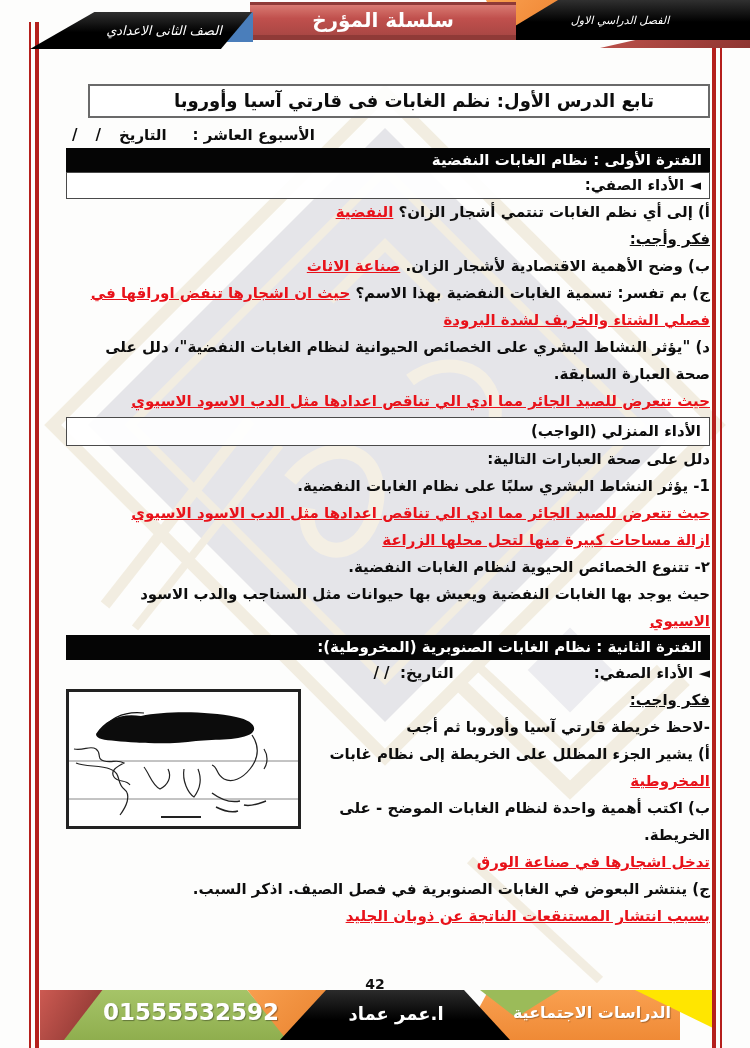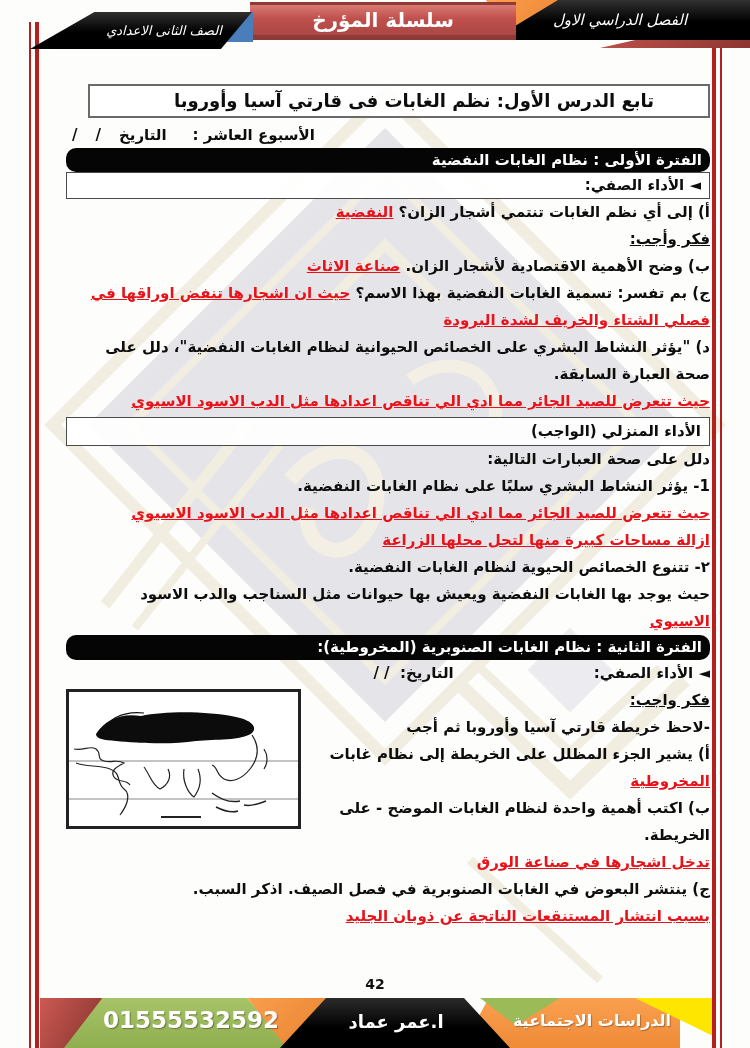"الفصل الدراسي الاول" .tb-black-r { font-size: 15px -> 11px }
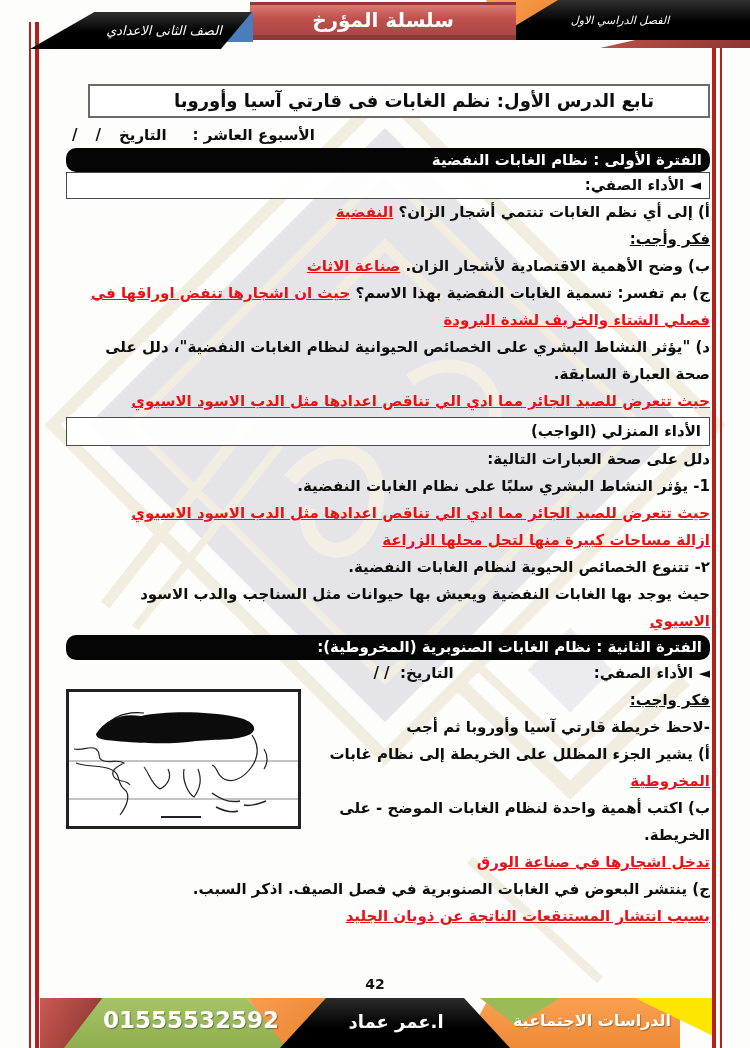"الفترة الأولى : نظام الغابات" .black-bar { border-radius: 10px -> none }
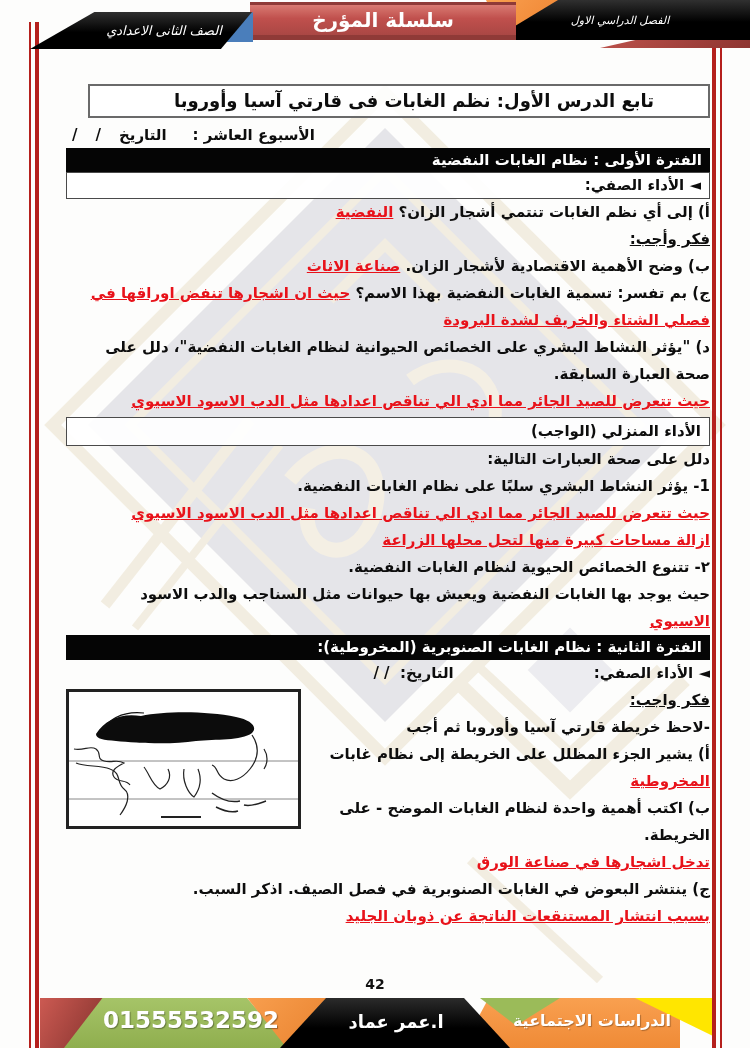"01555532592" .bottom-banner { height: 50px -> 58px }
